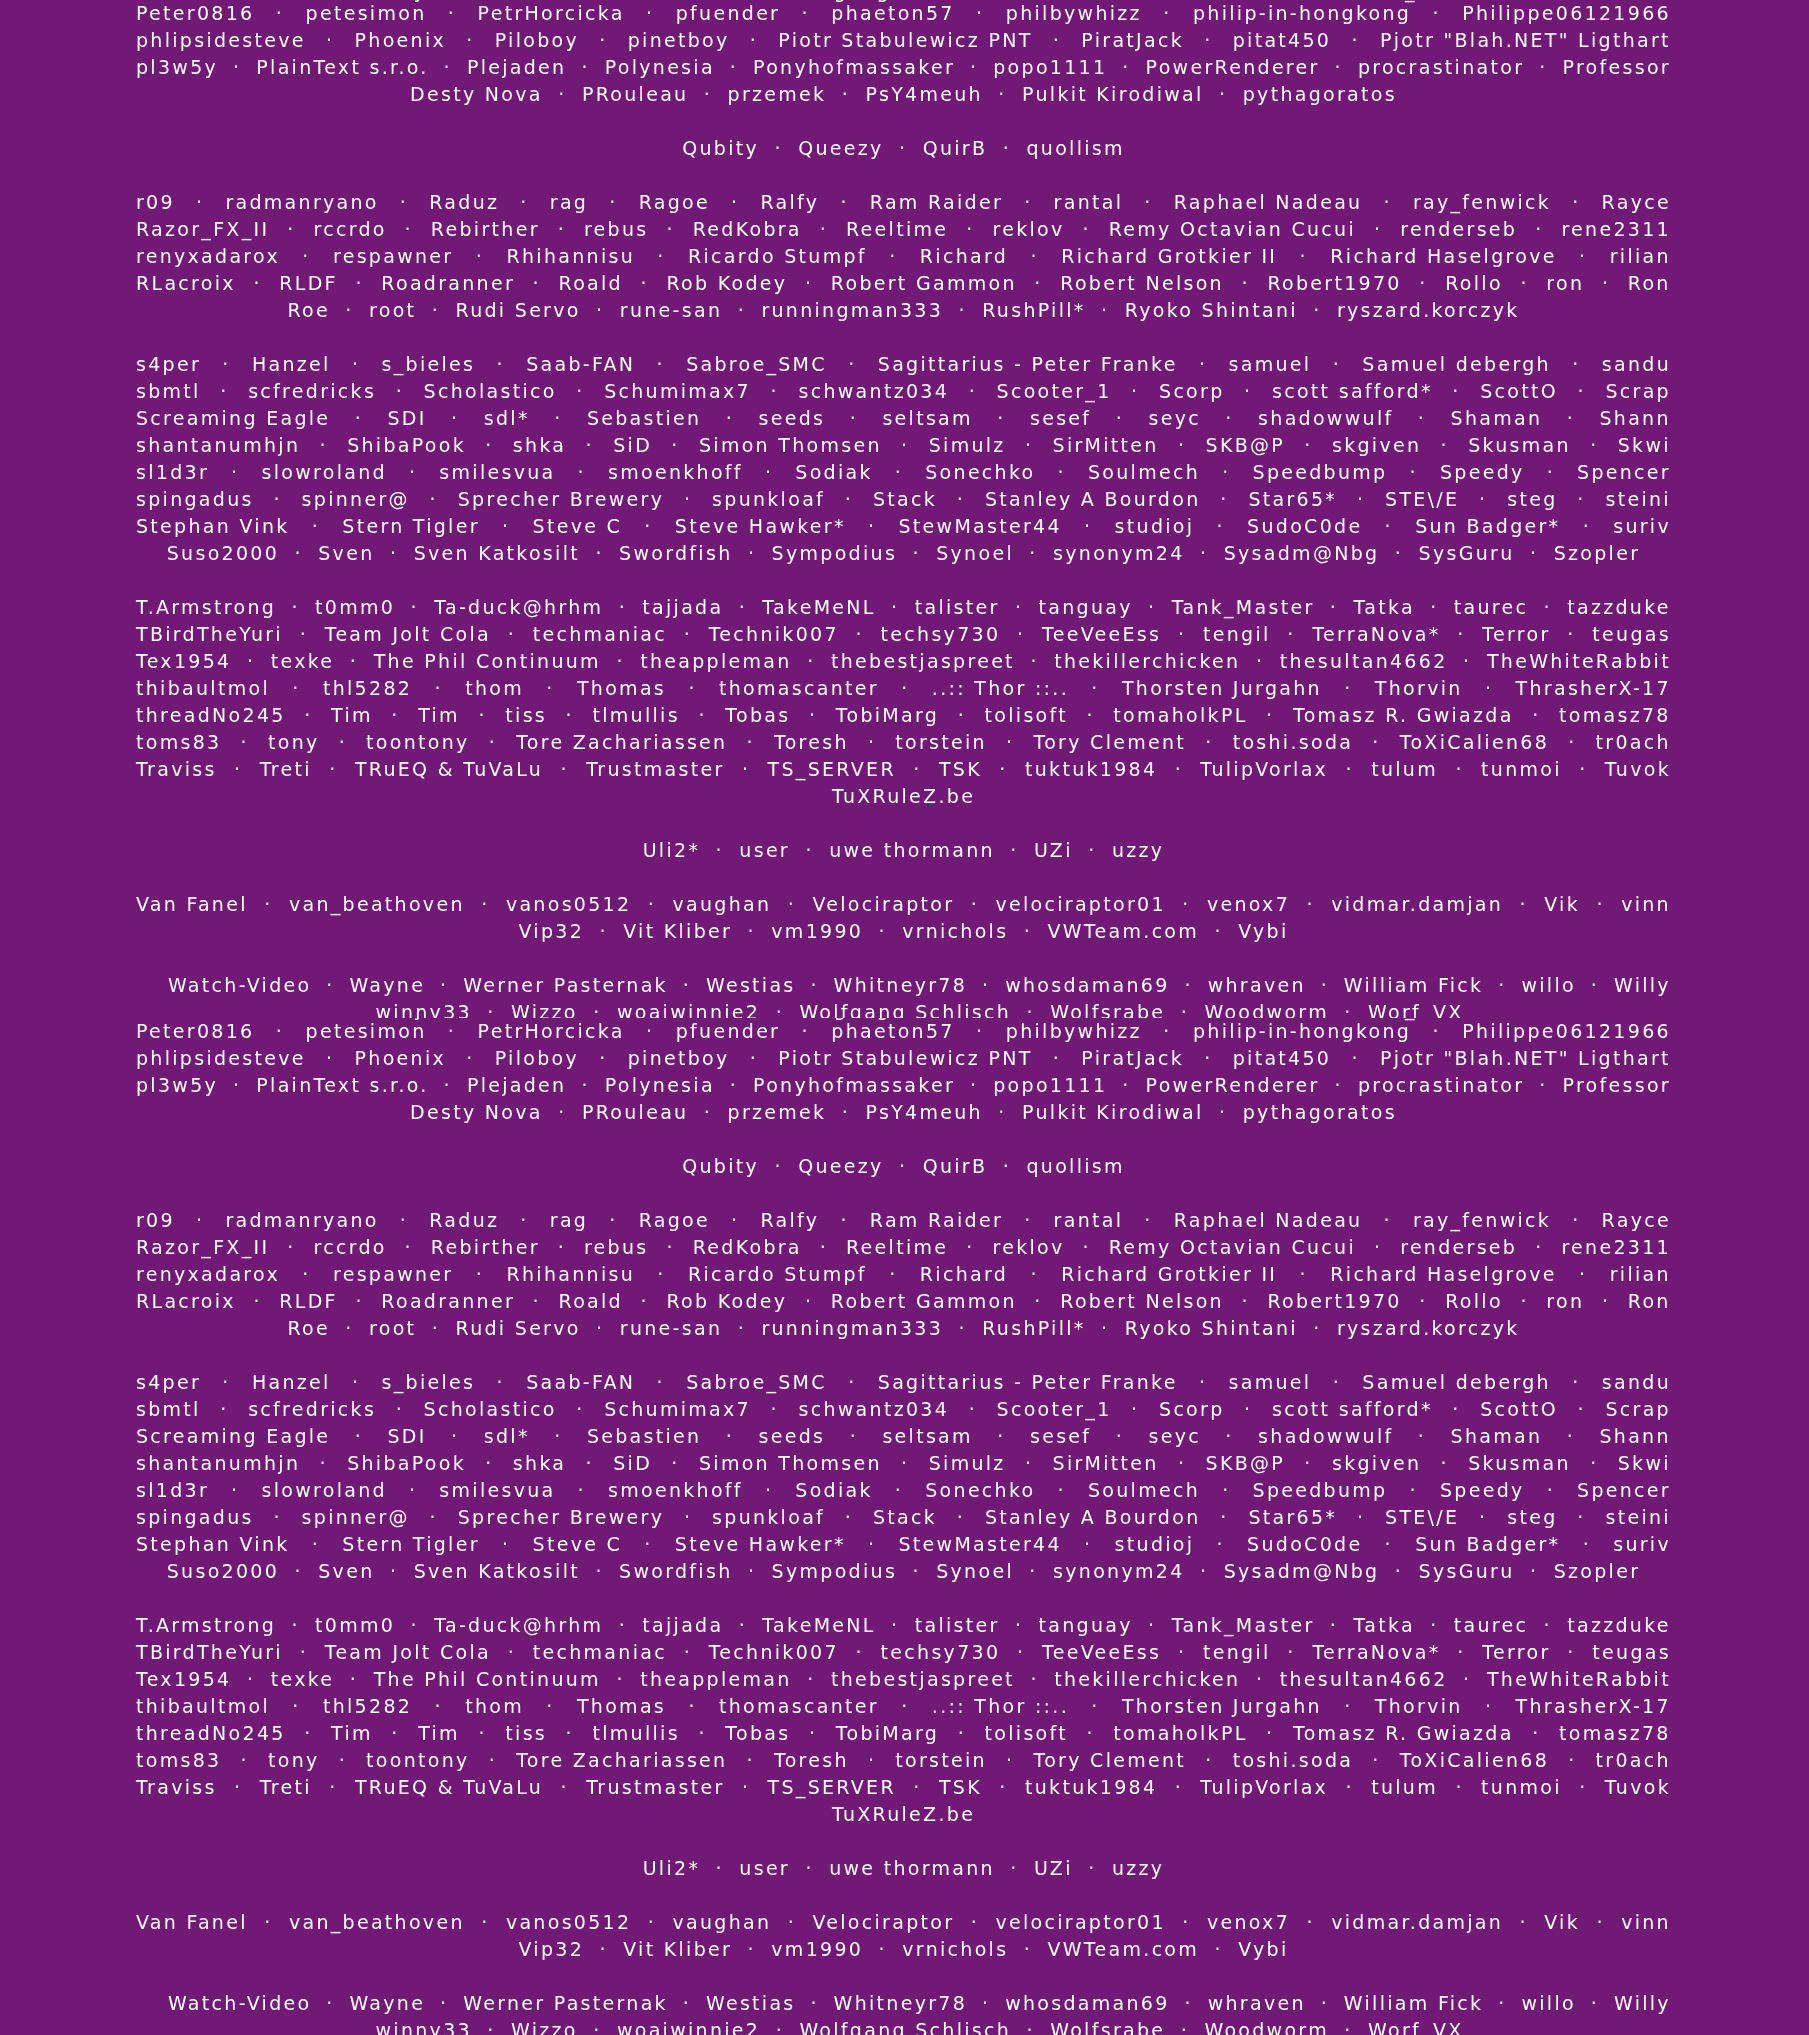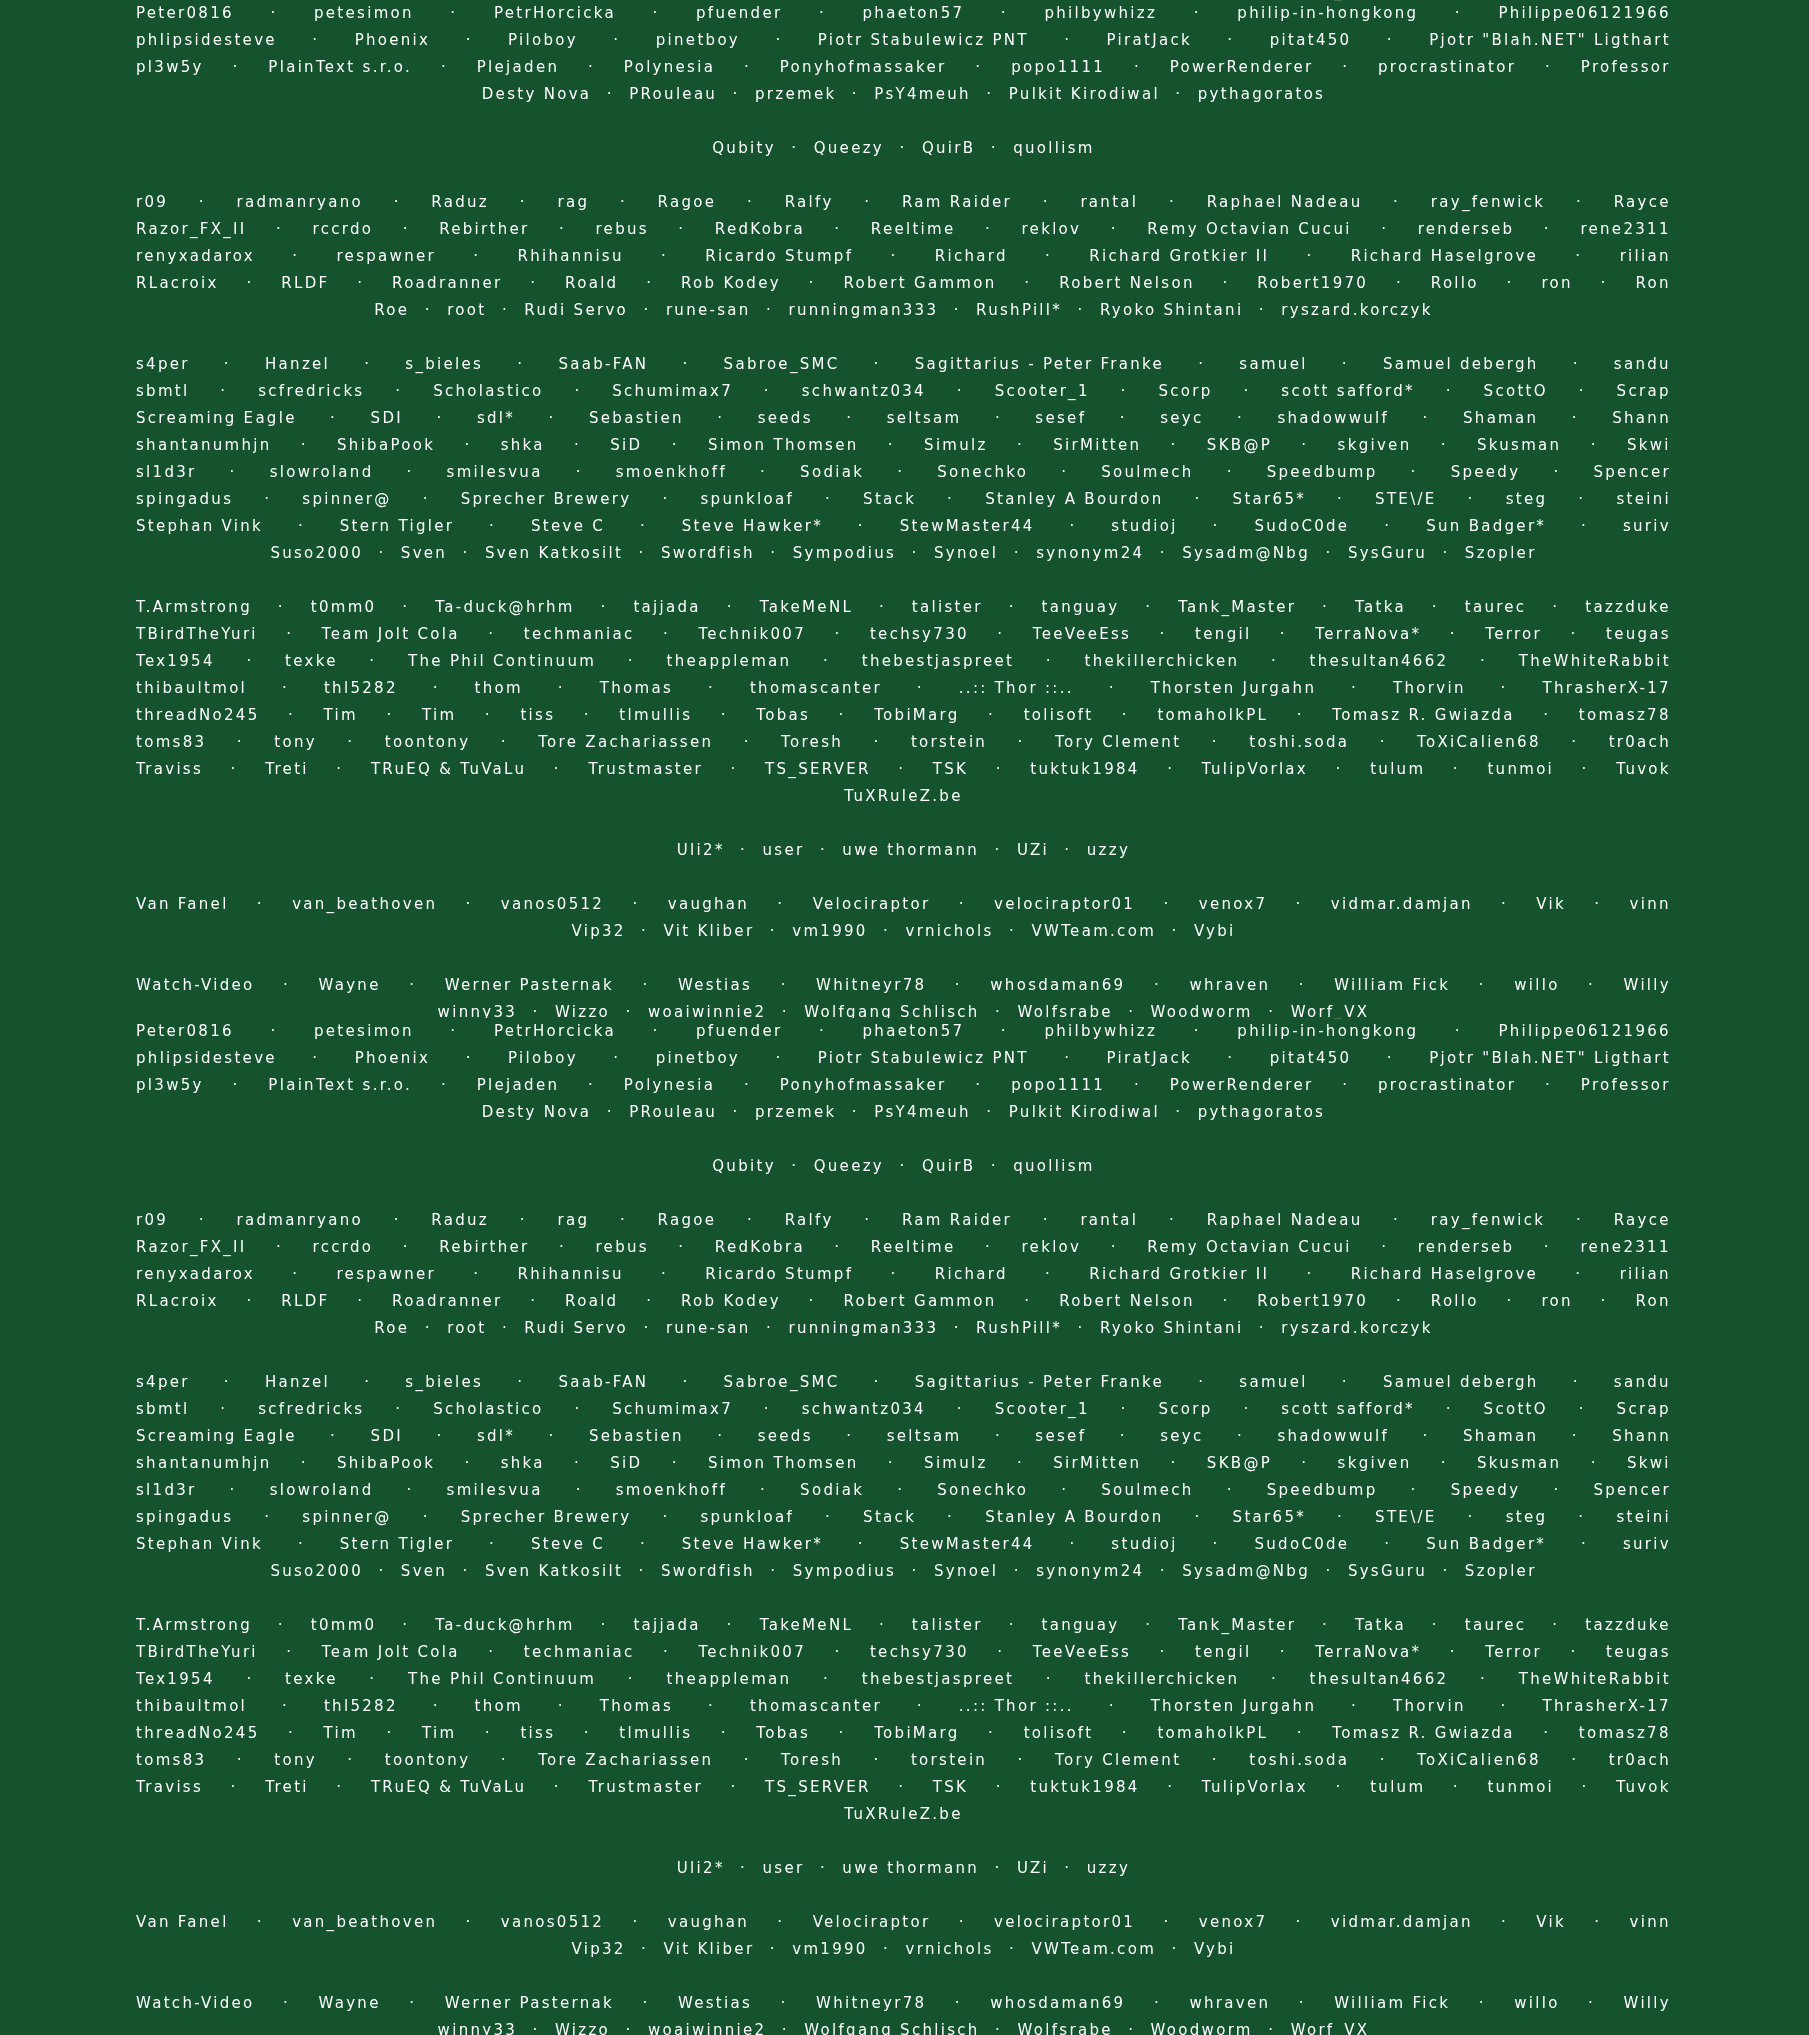"Peter0816" #credits-page { background: #14532d -> #701a75; font-size: 15px -> 19px }
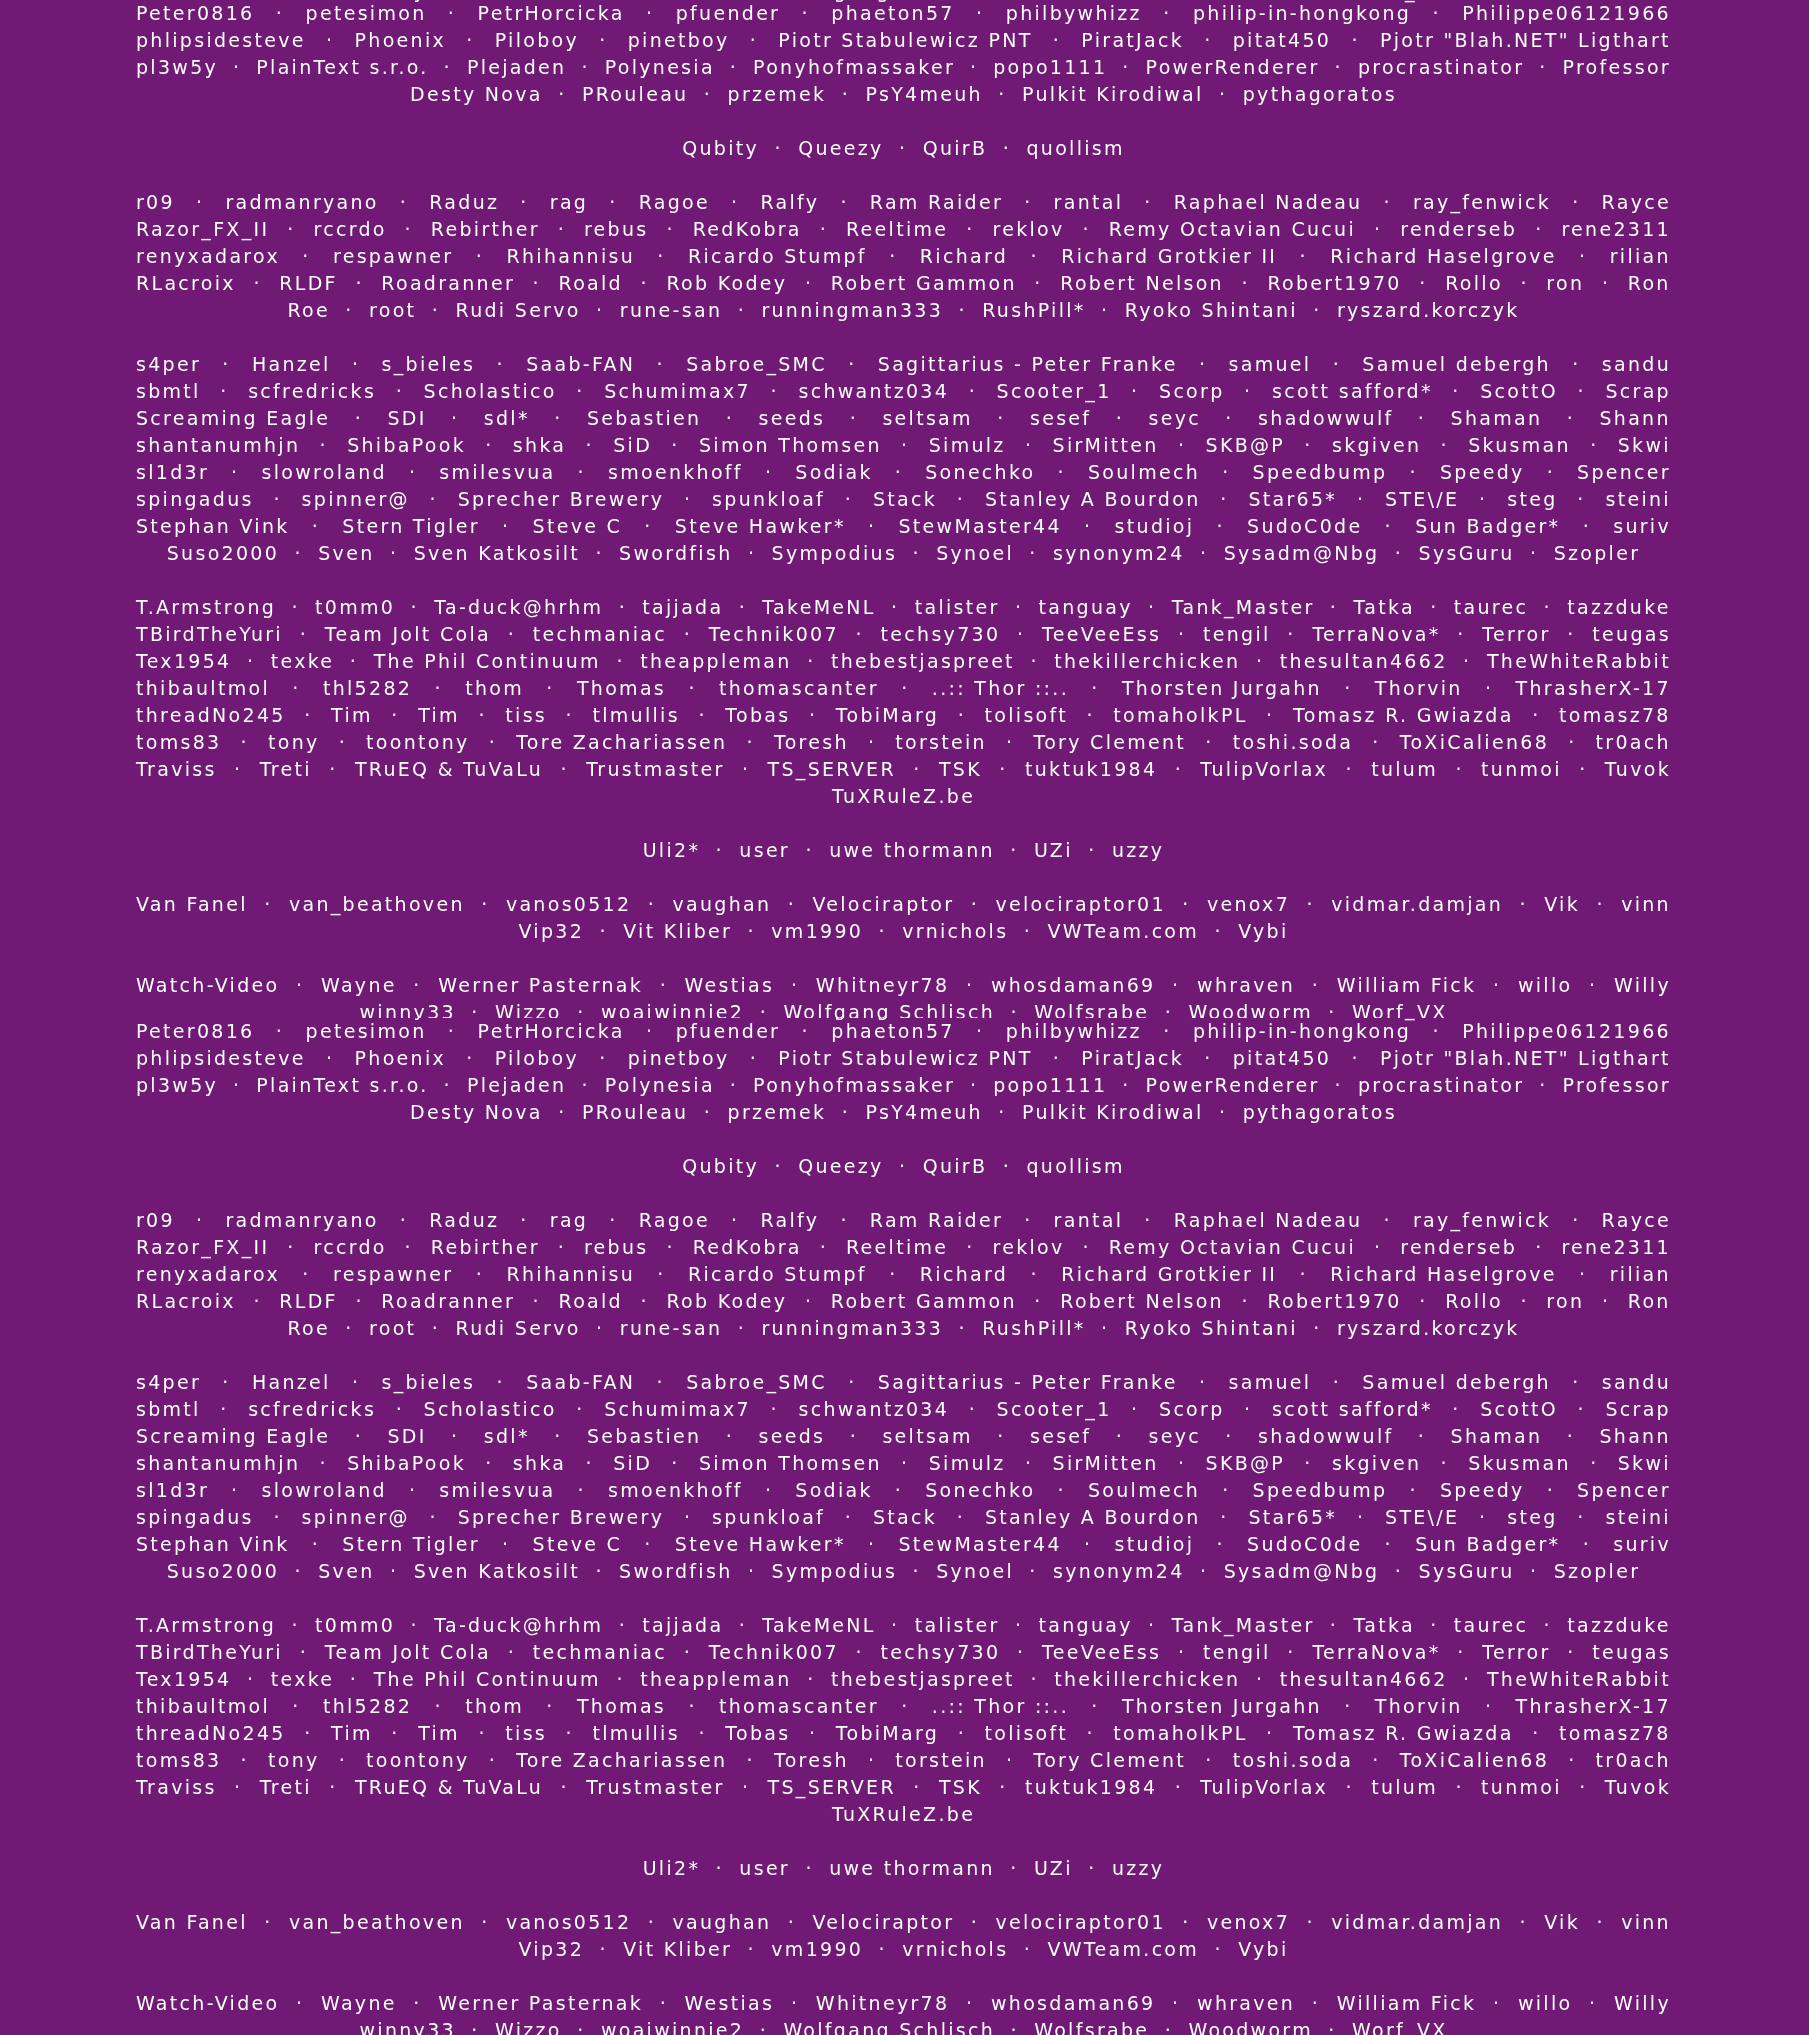"Watch-Video" .para:last-child { margin-left: none -> 32px }
